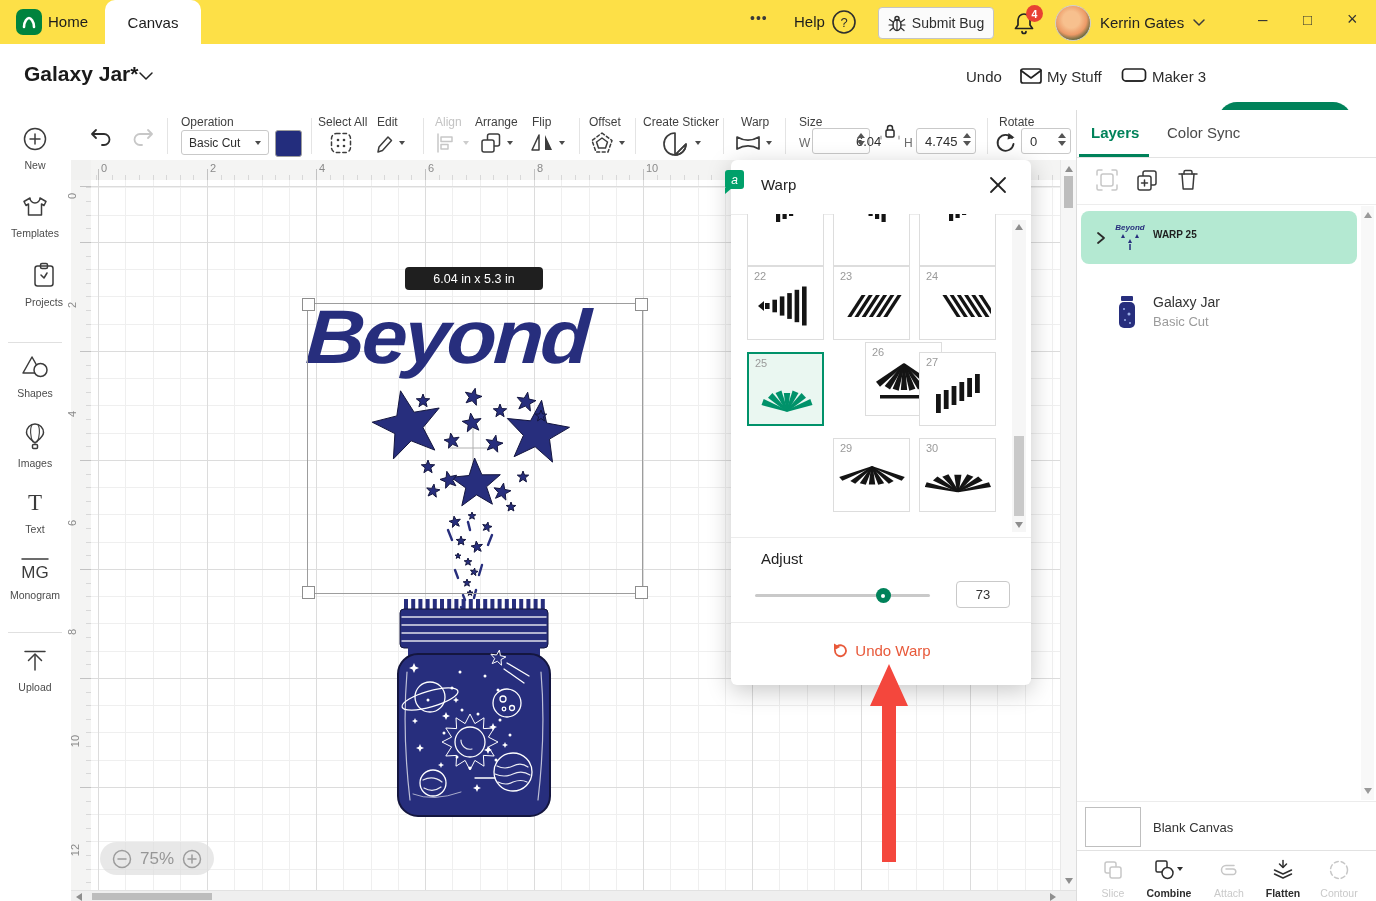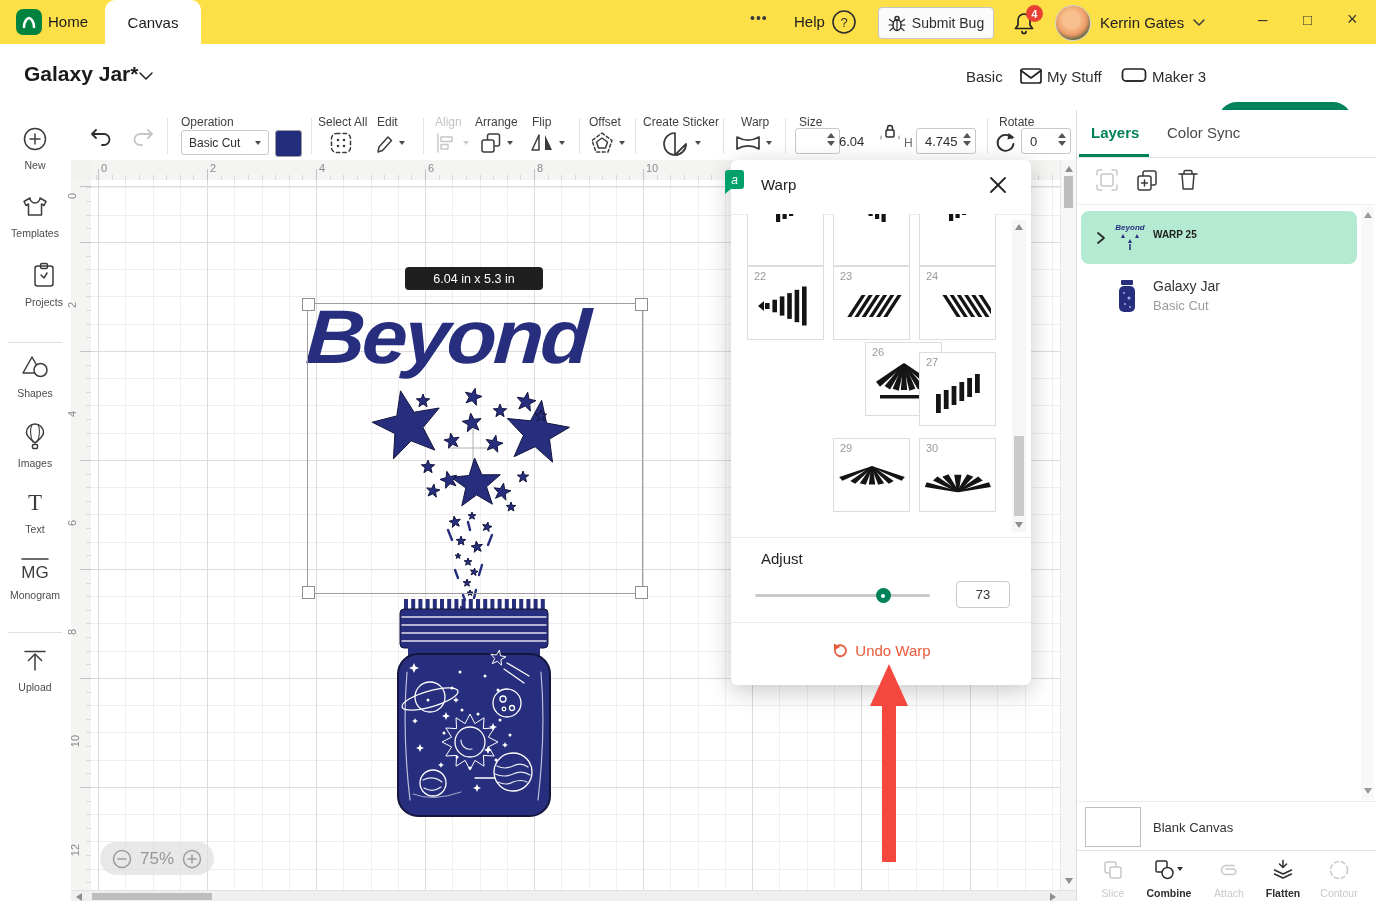"Basic" div.abs { text: Basic -> Undo }
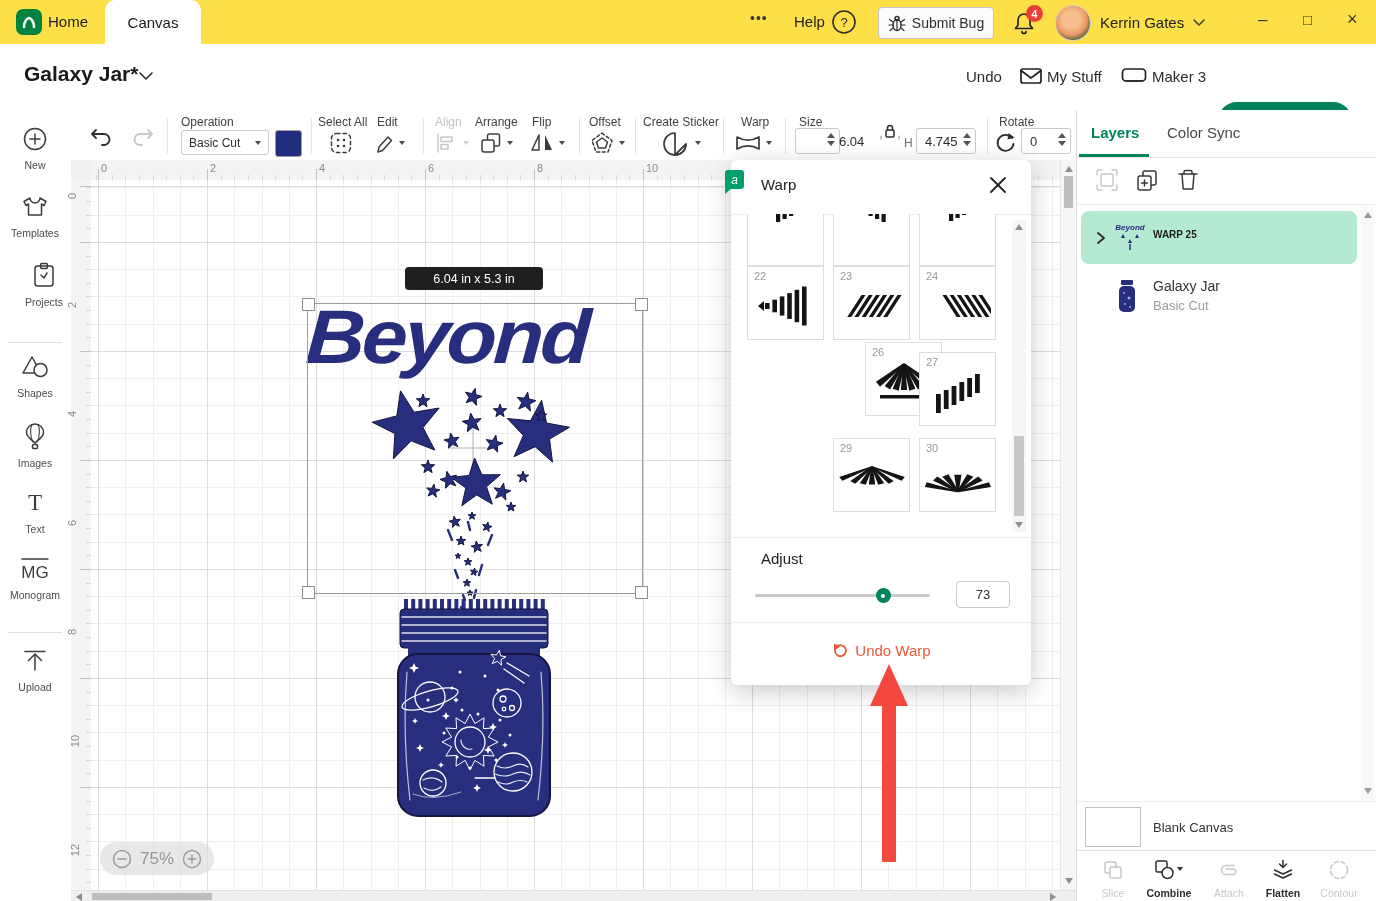"6.04" div.num-input { left: 724px -> 741px; width: 45px -> 58px }
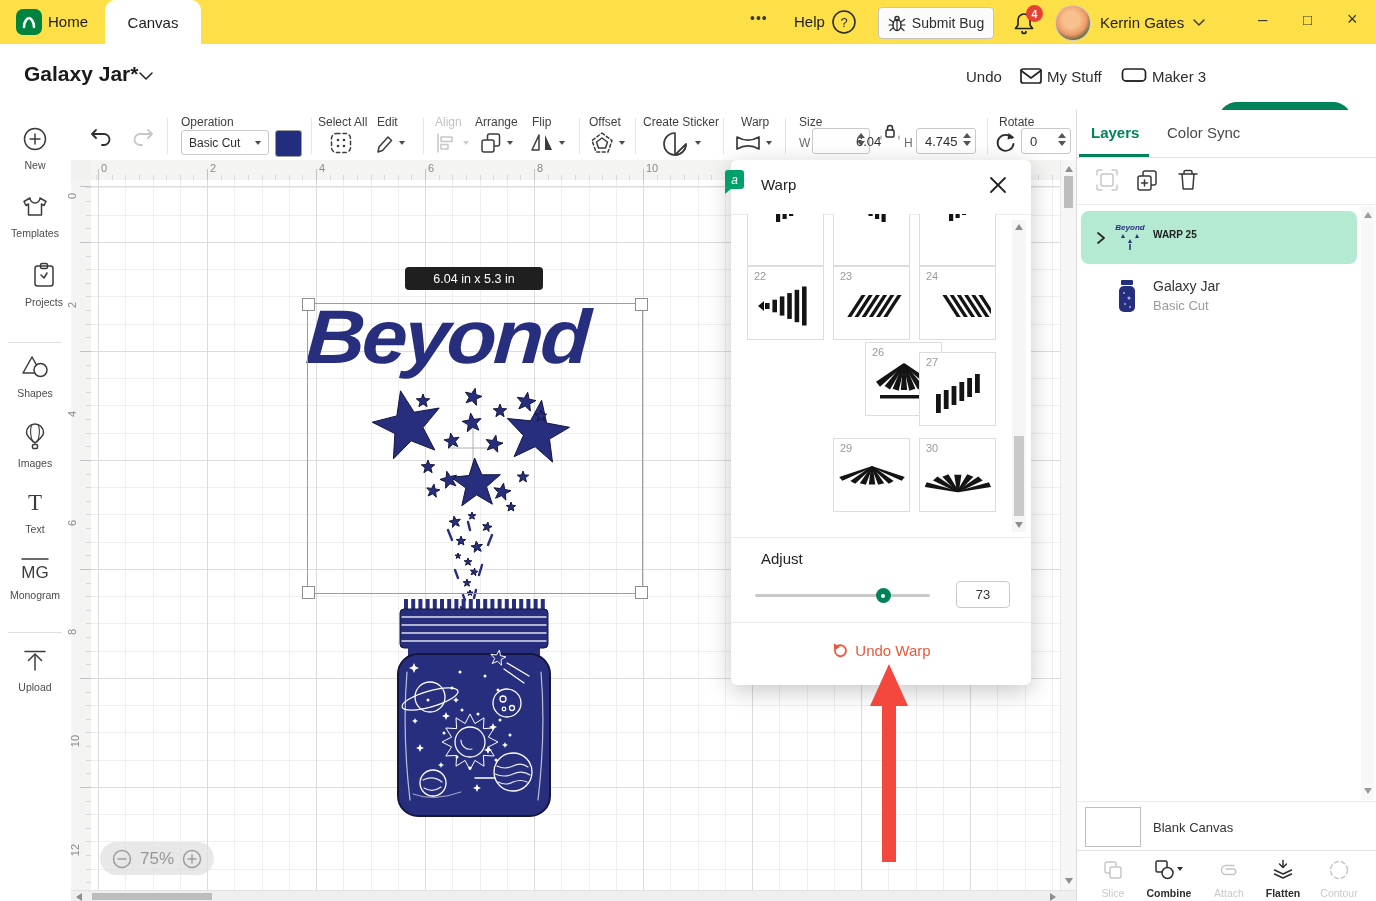"Galaxy Jar" div.abs { top: 160px -> 176px }
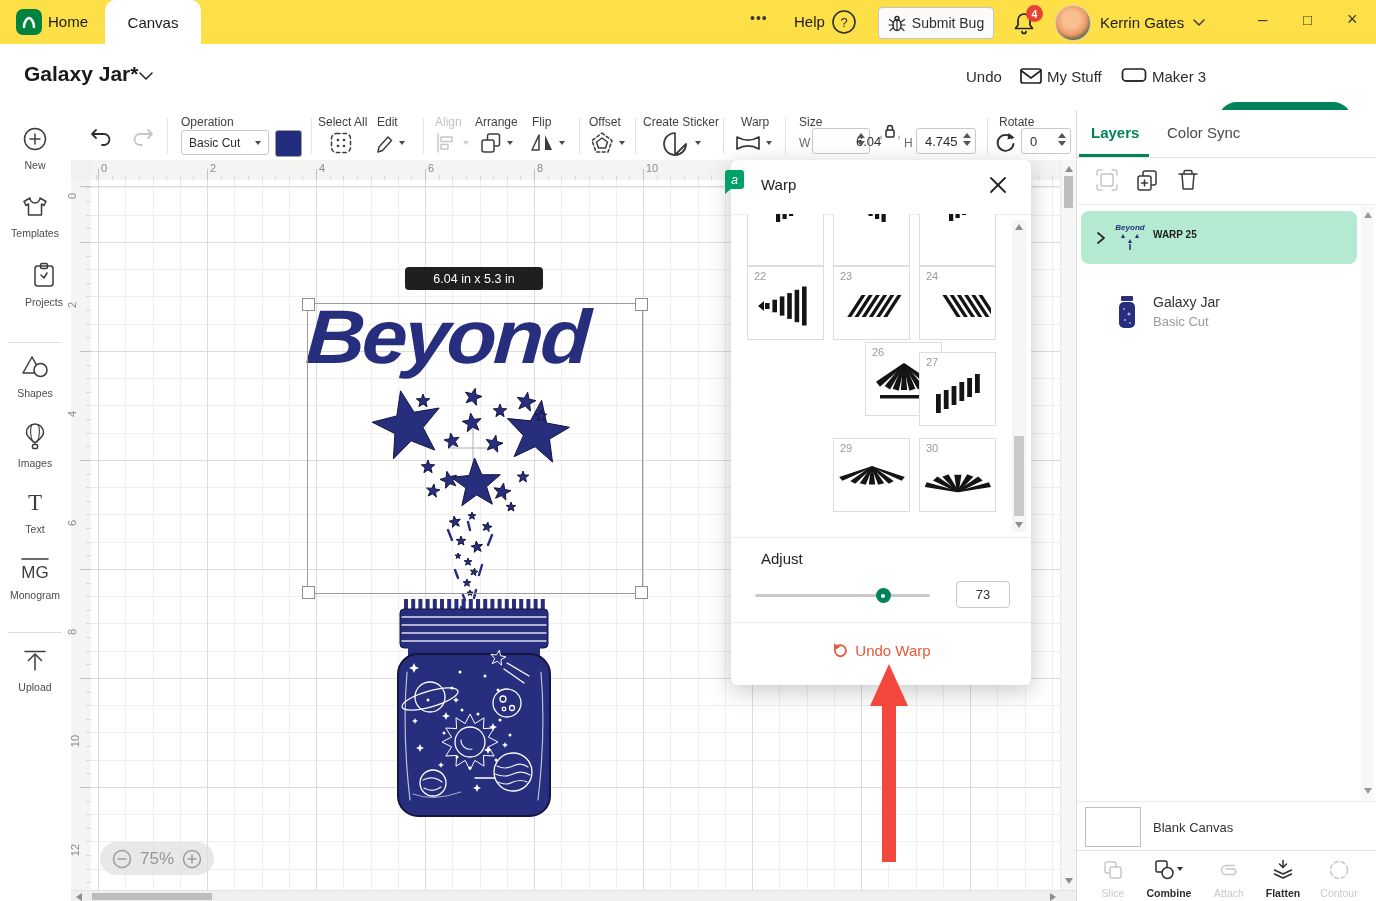"25" div.wtile { html: none -> <div> <span>25</span> <svg> <polygon></polygon> <polygon></polygon> <polygon></polygon> <polygon></polygon> <polygon></polygon> <polygon></polygon> <polygon></polygon> </svg> </div> }
